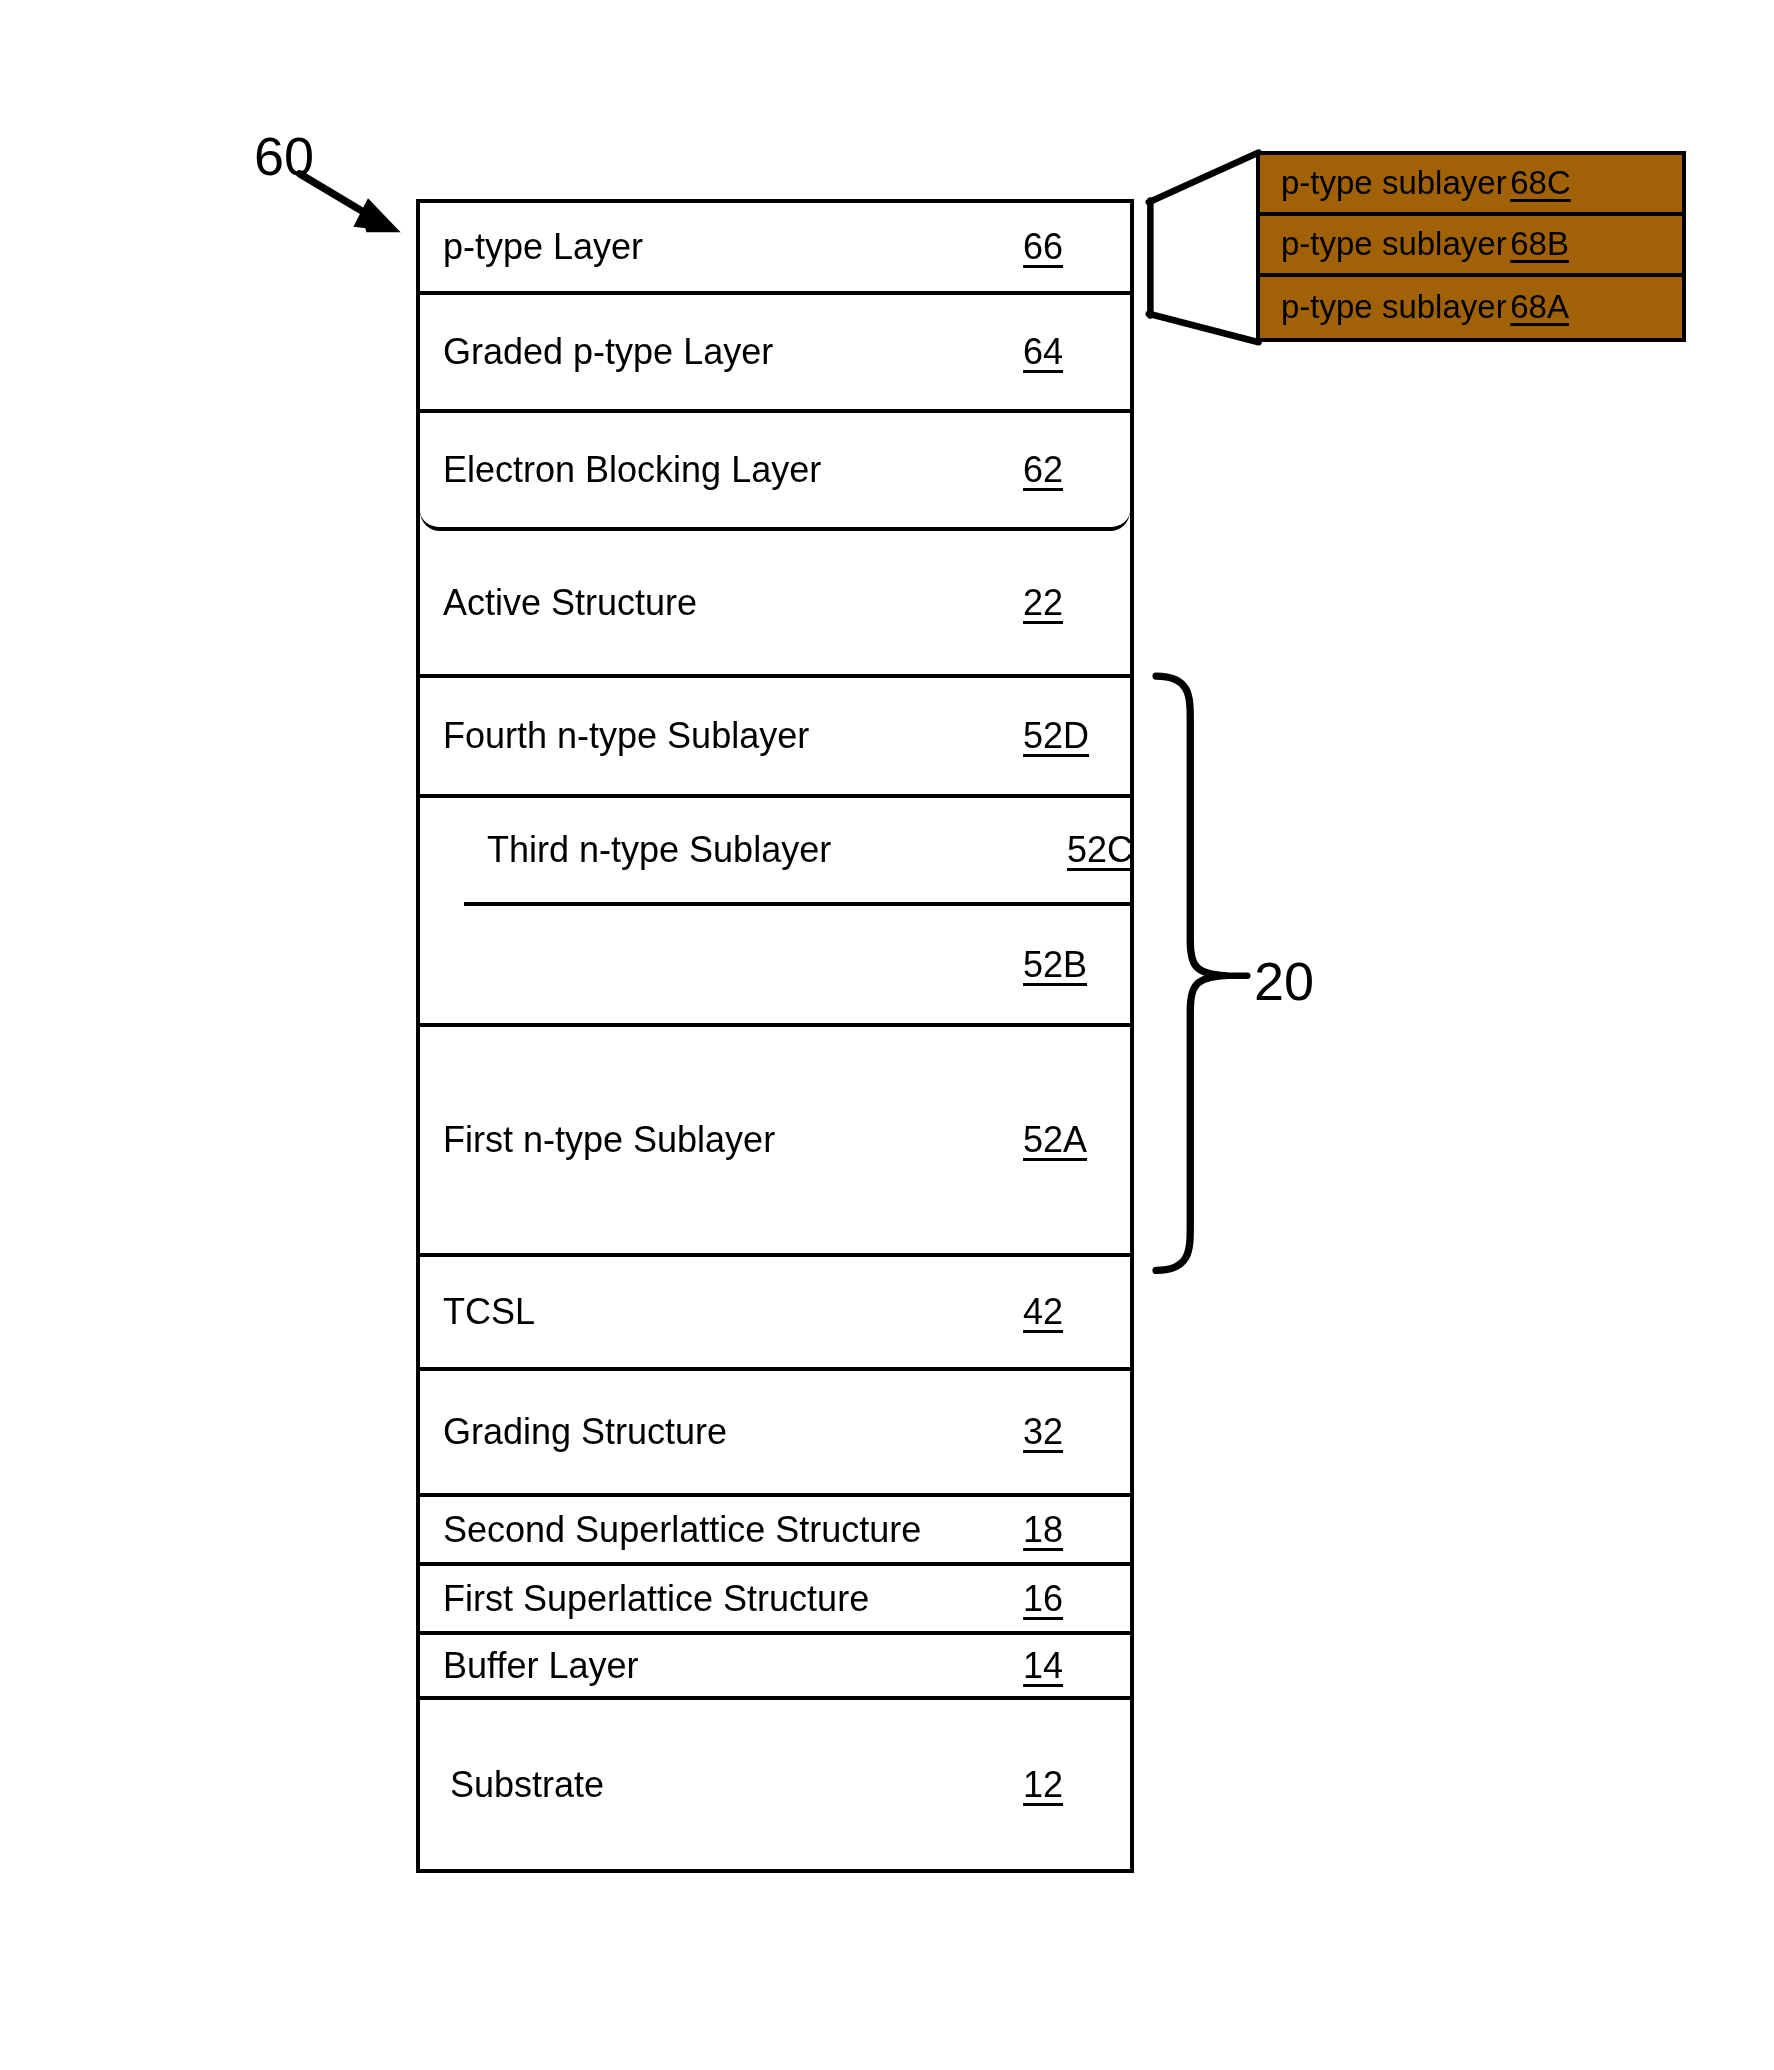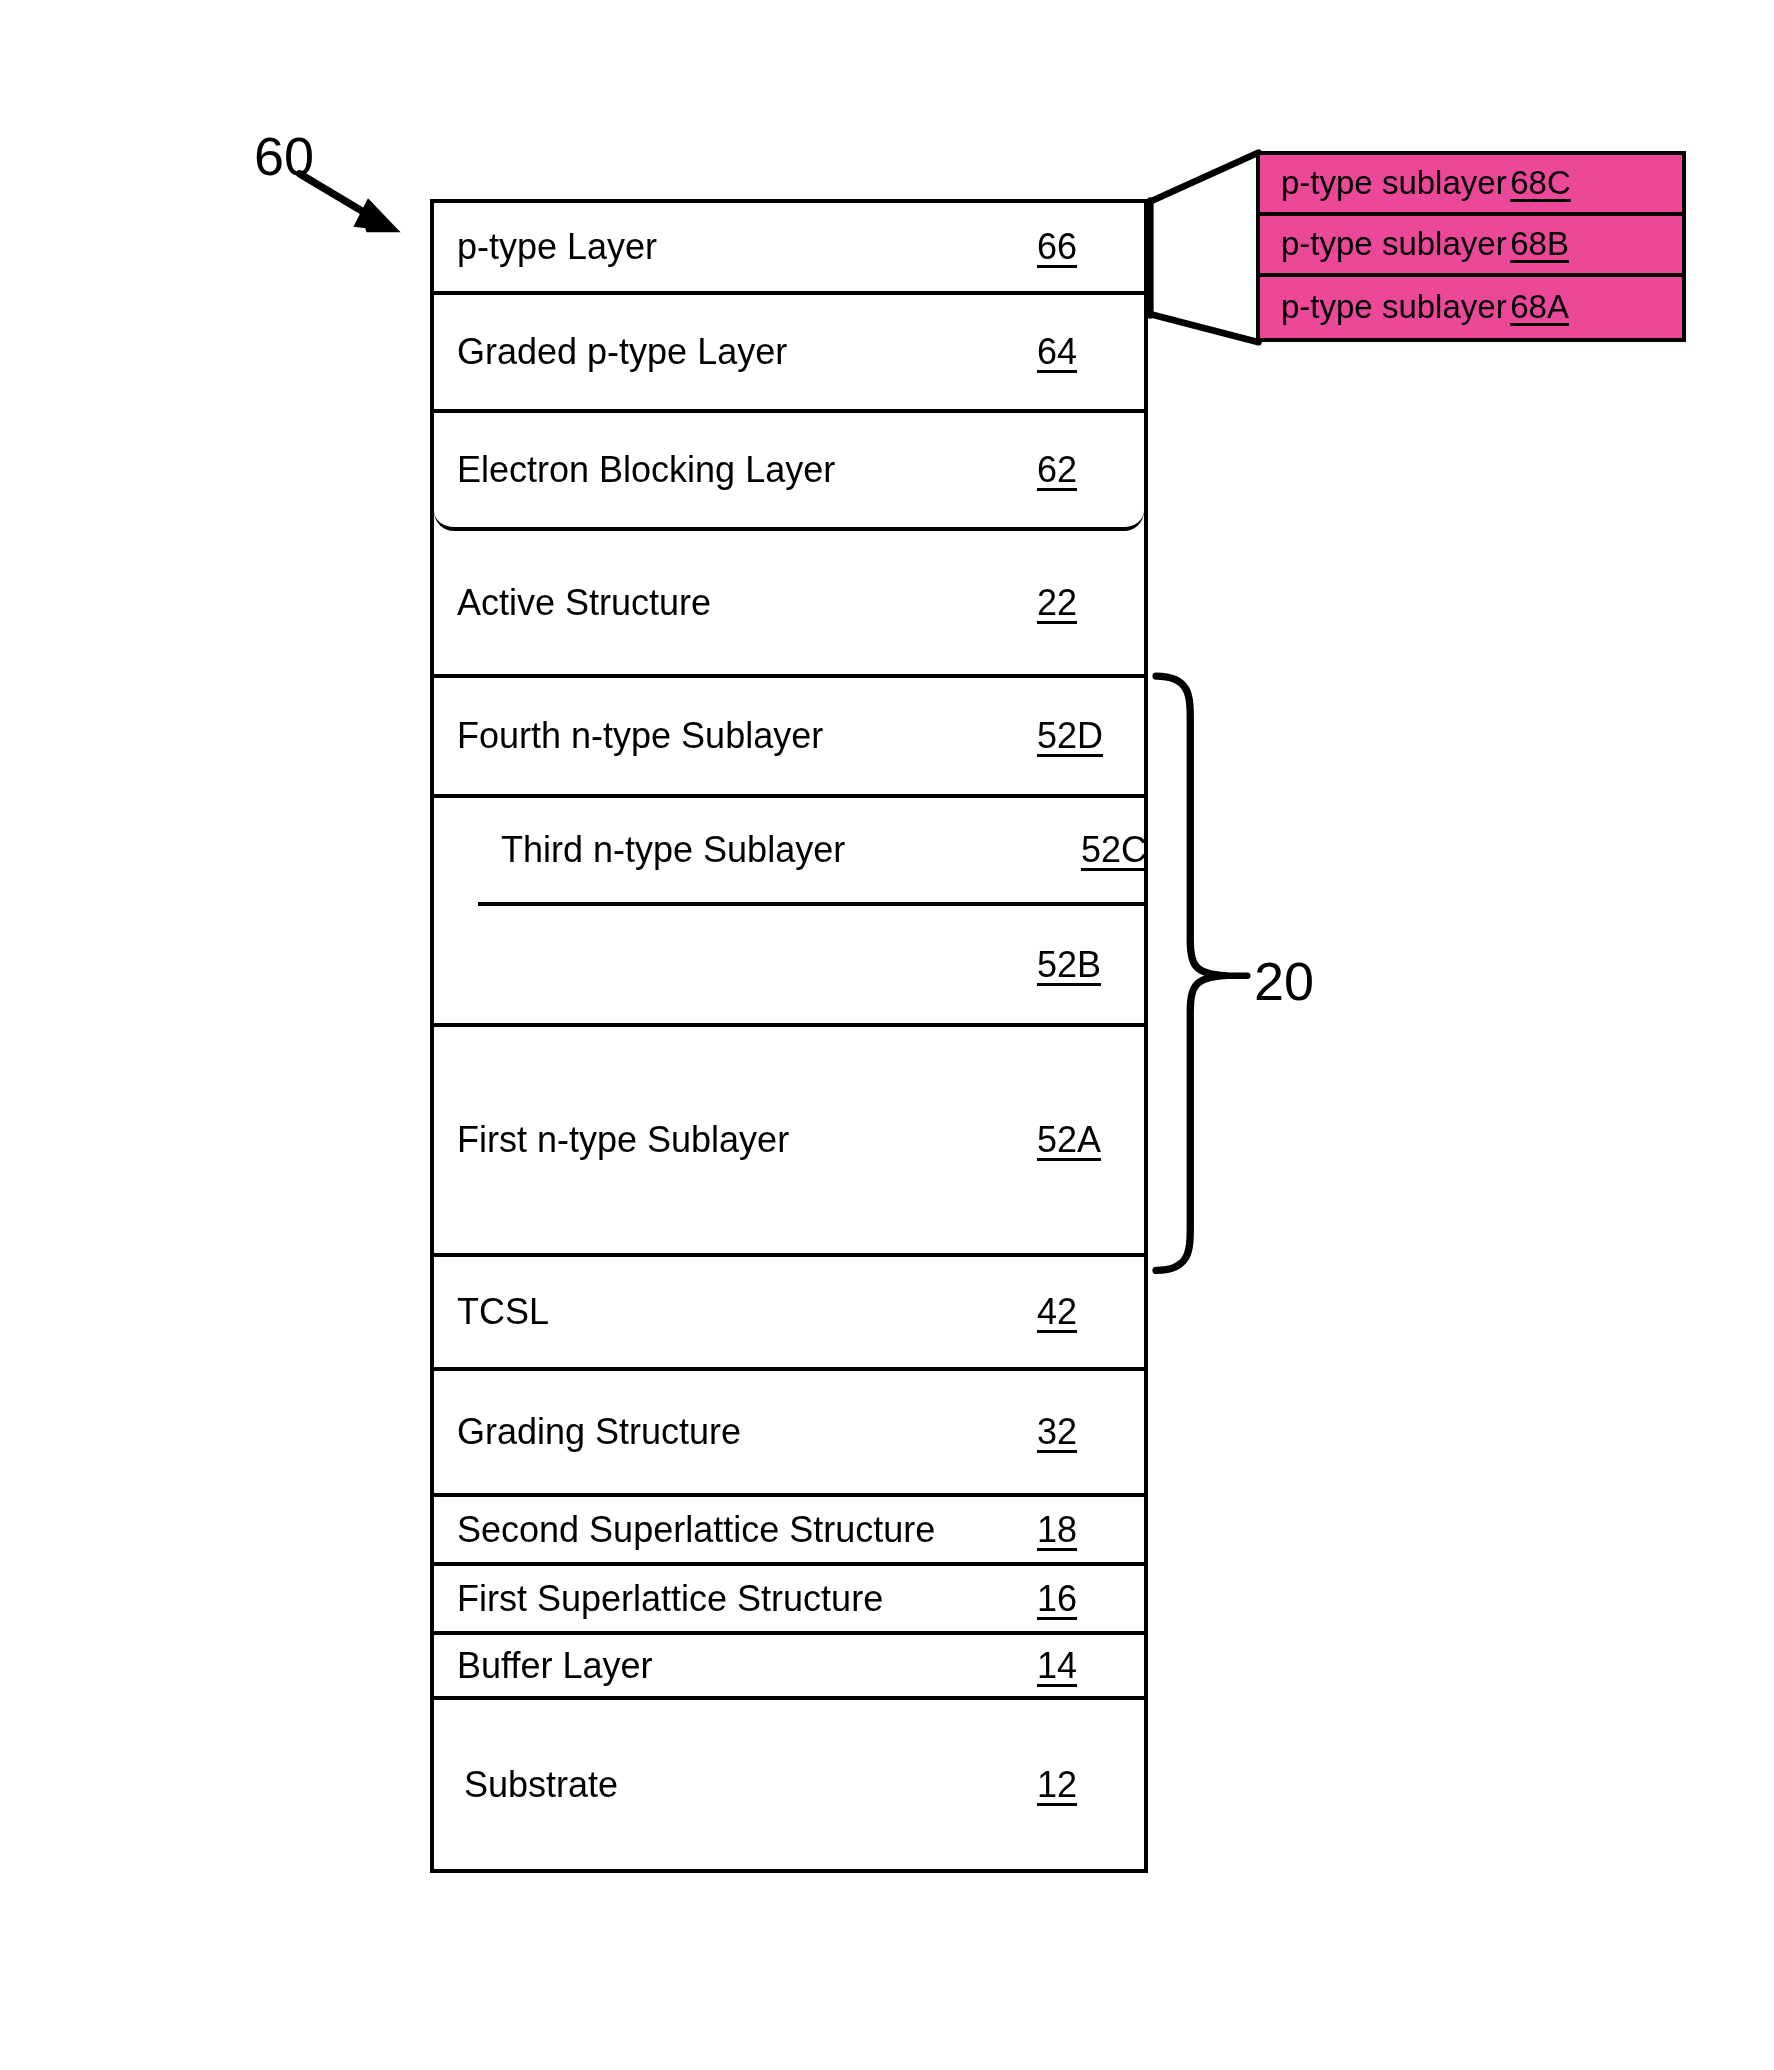"p-type sublayer" .callout { background: #ec4899 -> #a16207 }
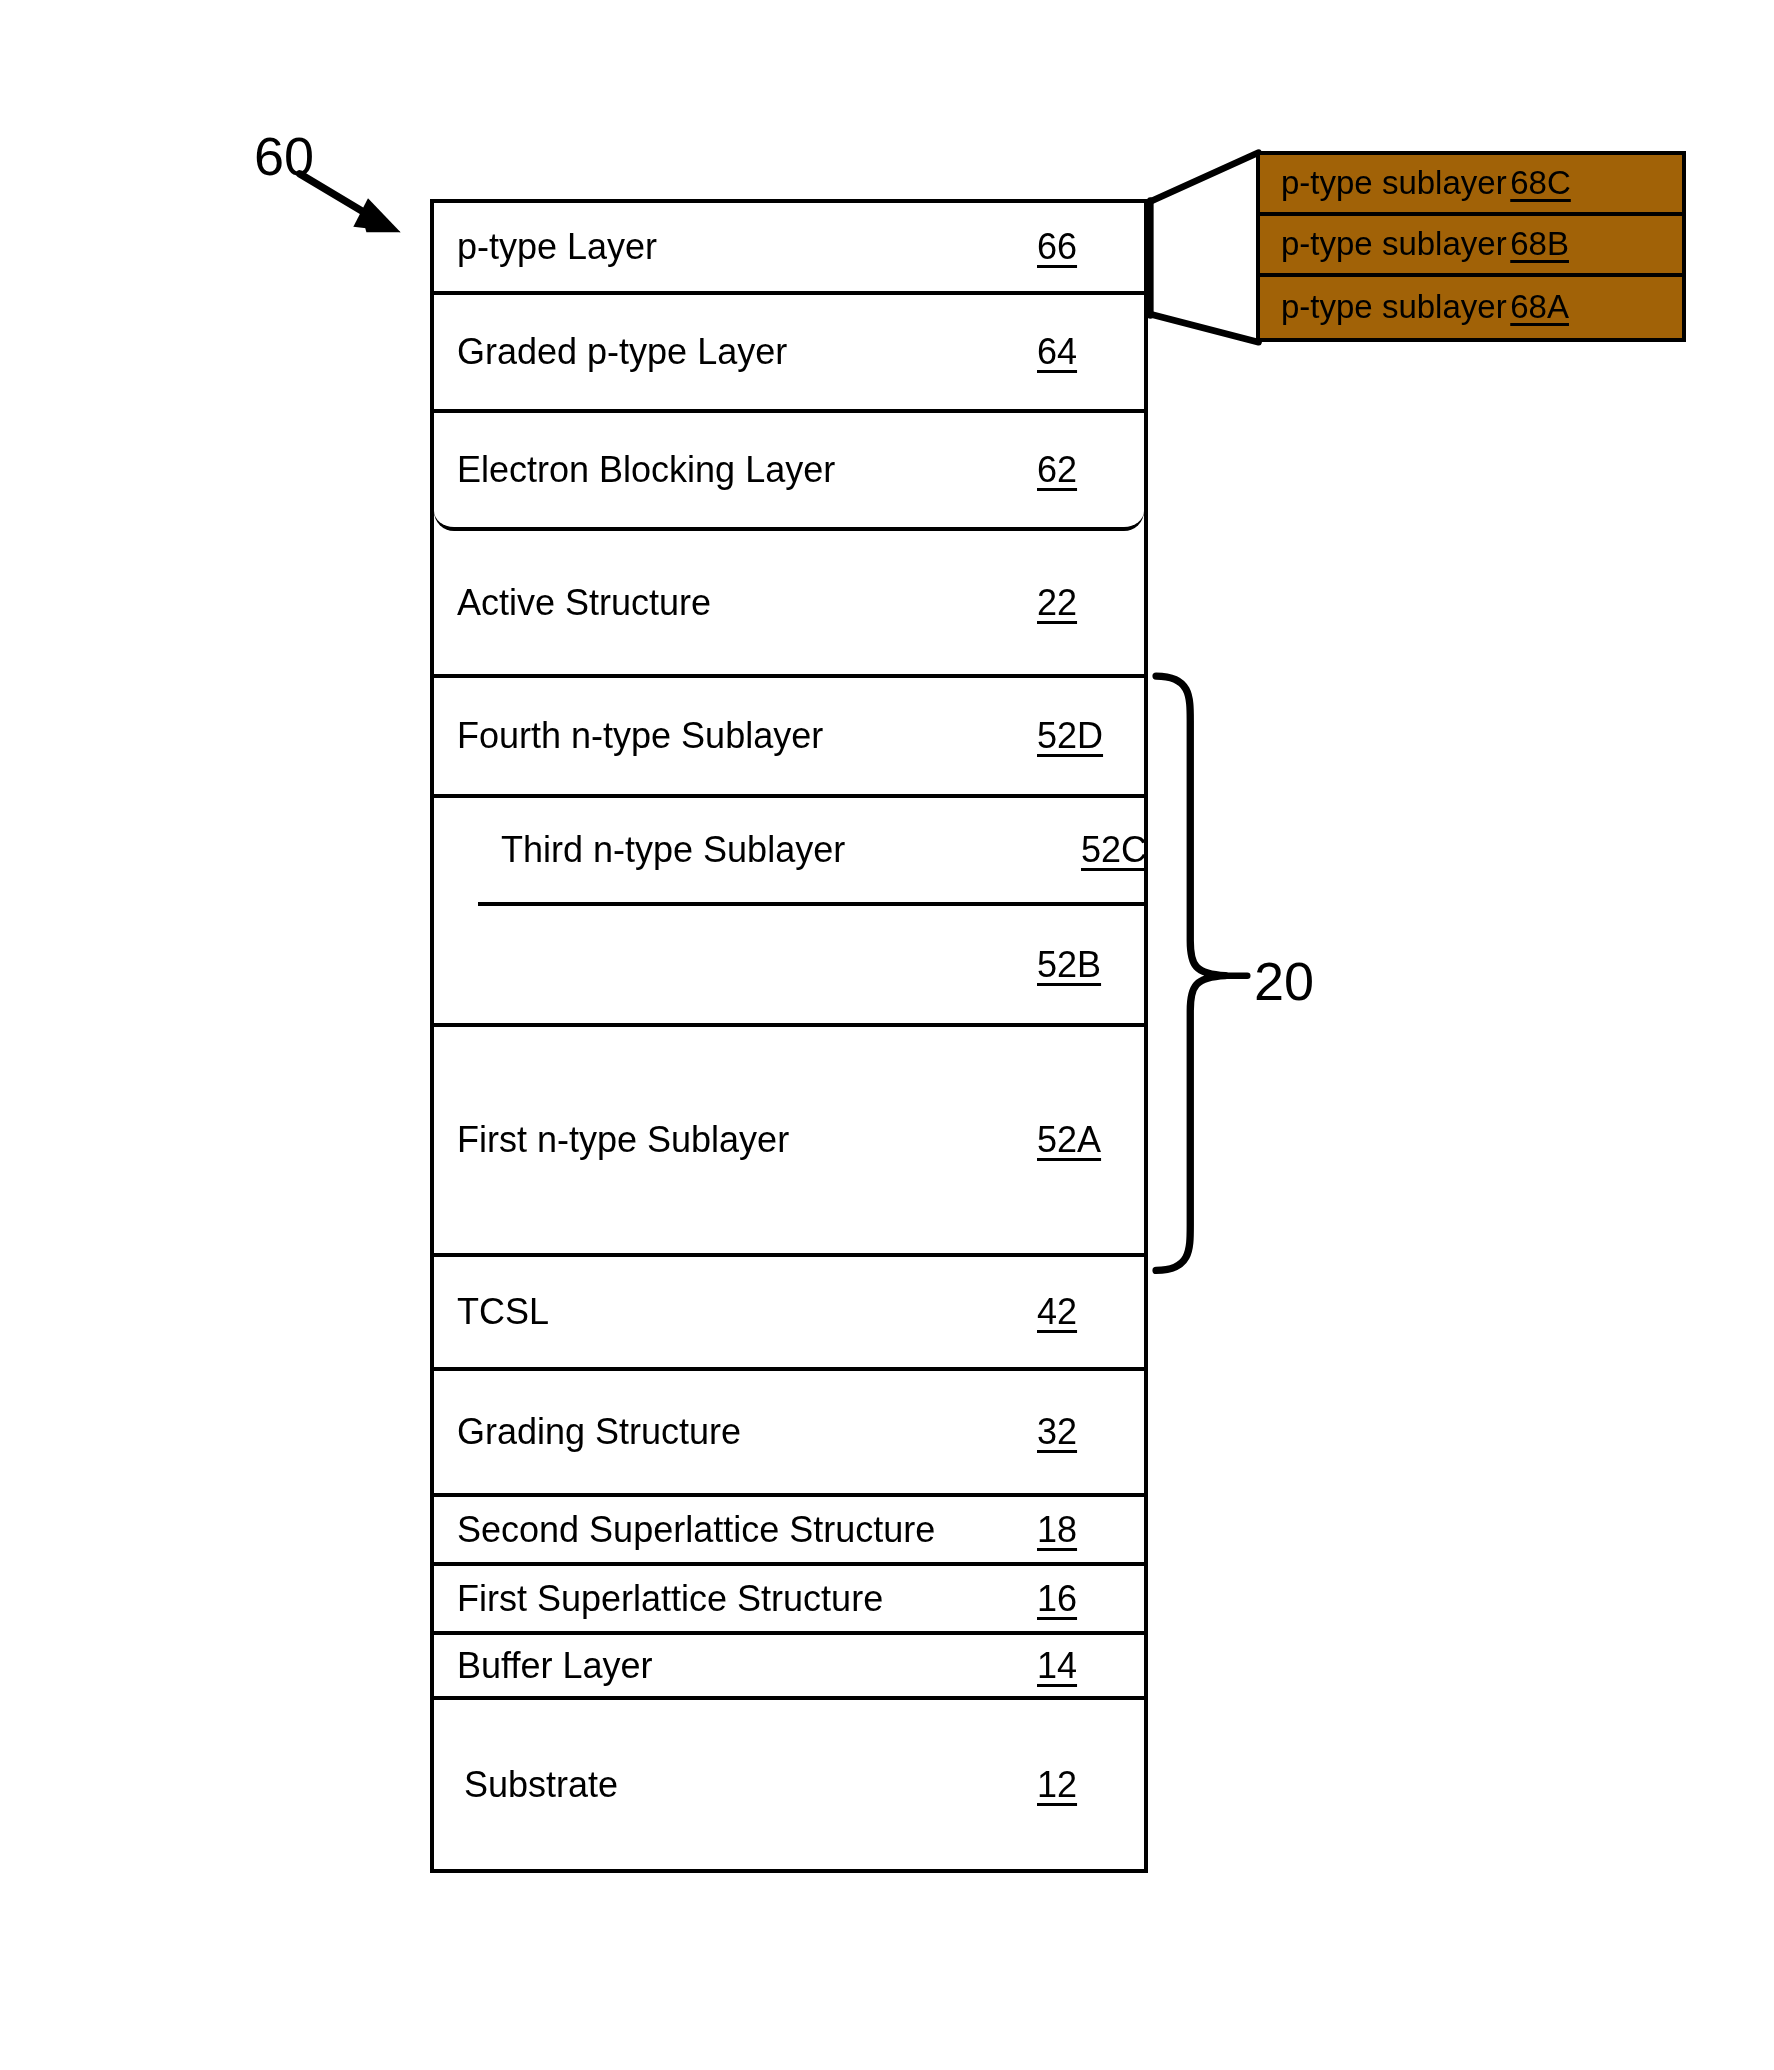"p-type Layer" .stack { left: 430px -> 416px }
